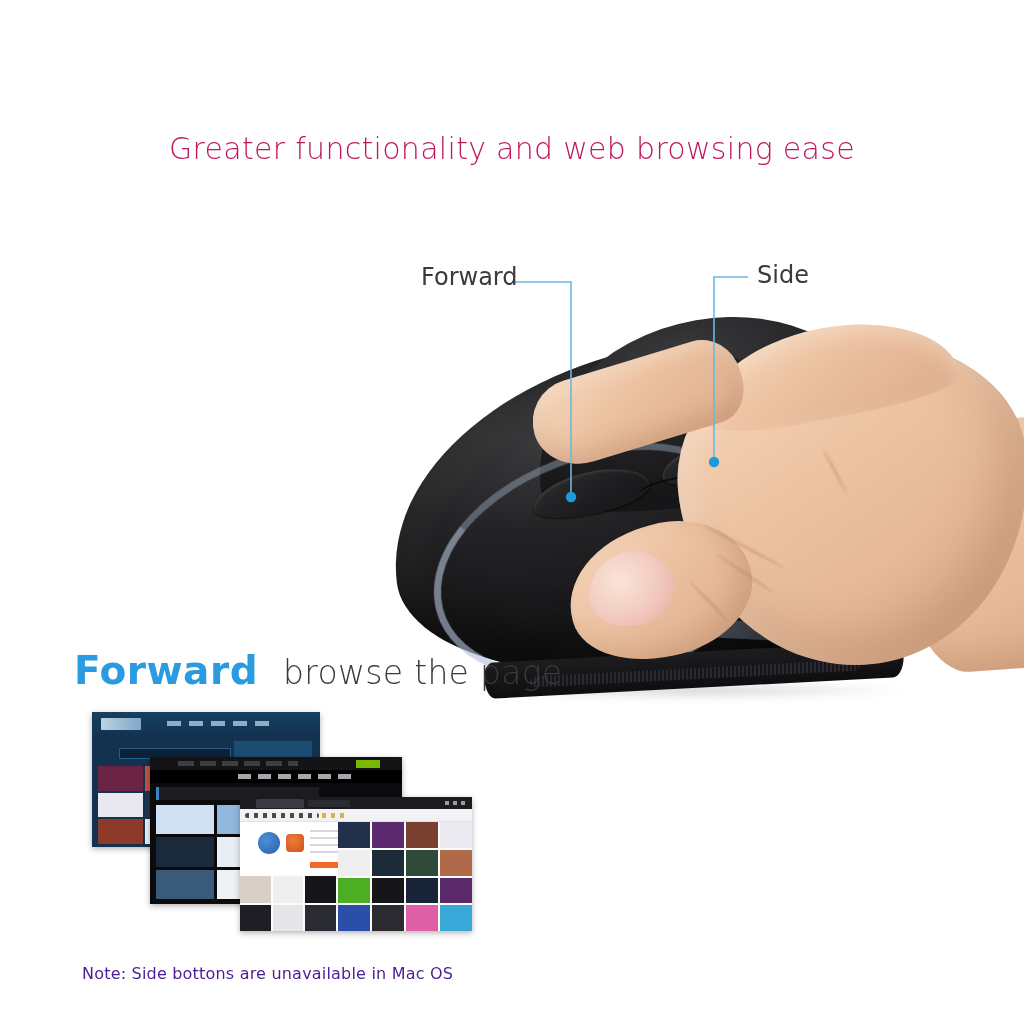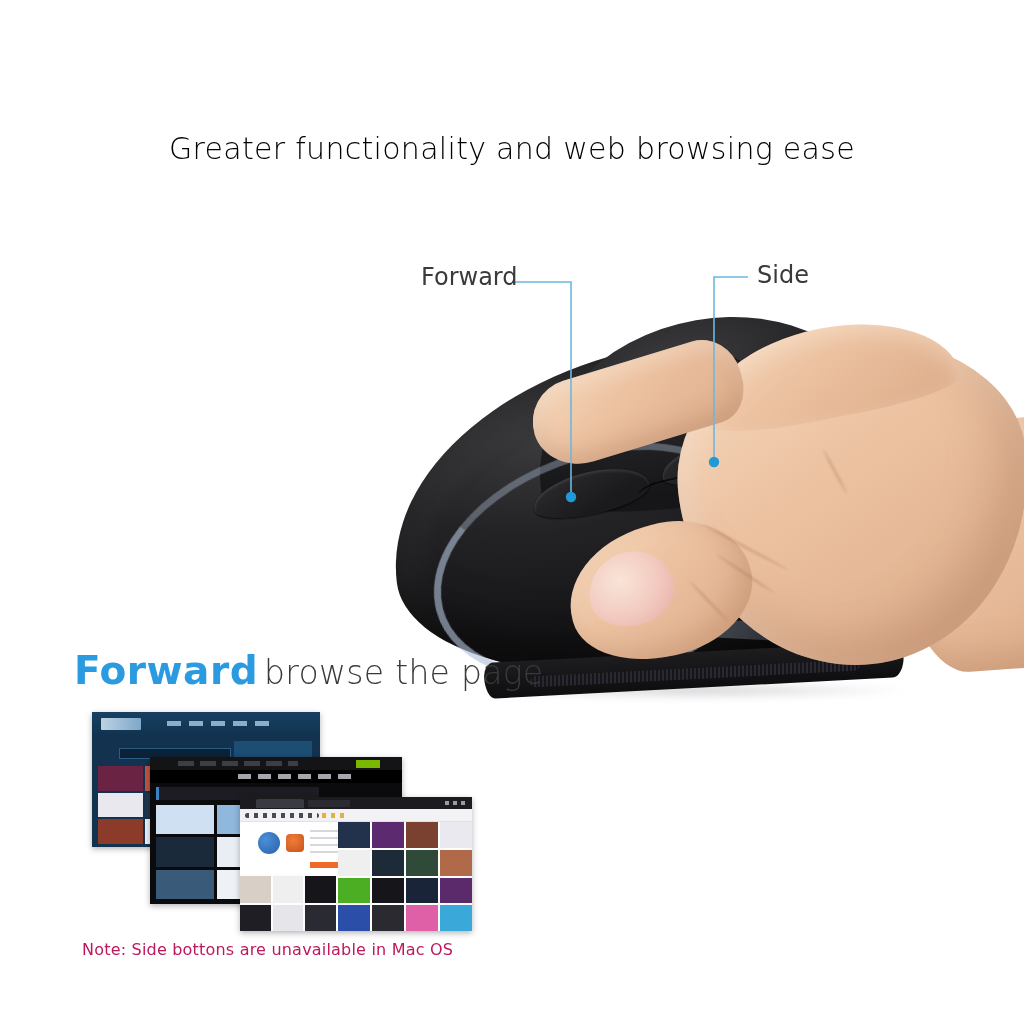"Greater functionality and web browsing" .subheadline { color: #000000 -> #be185d }
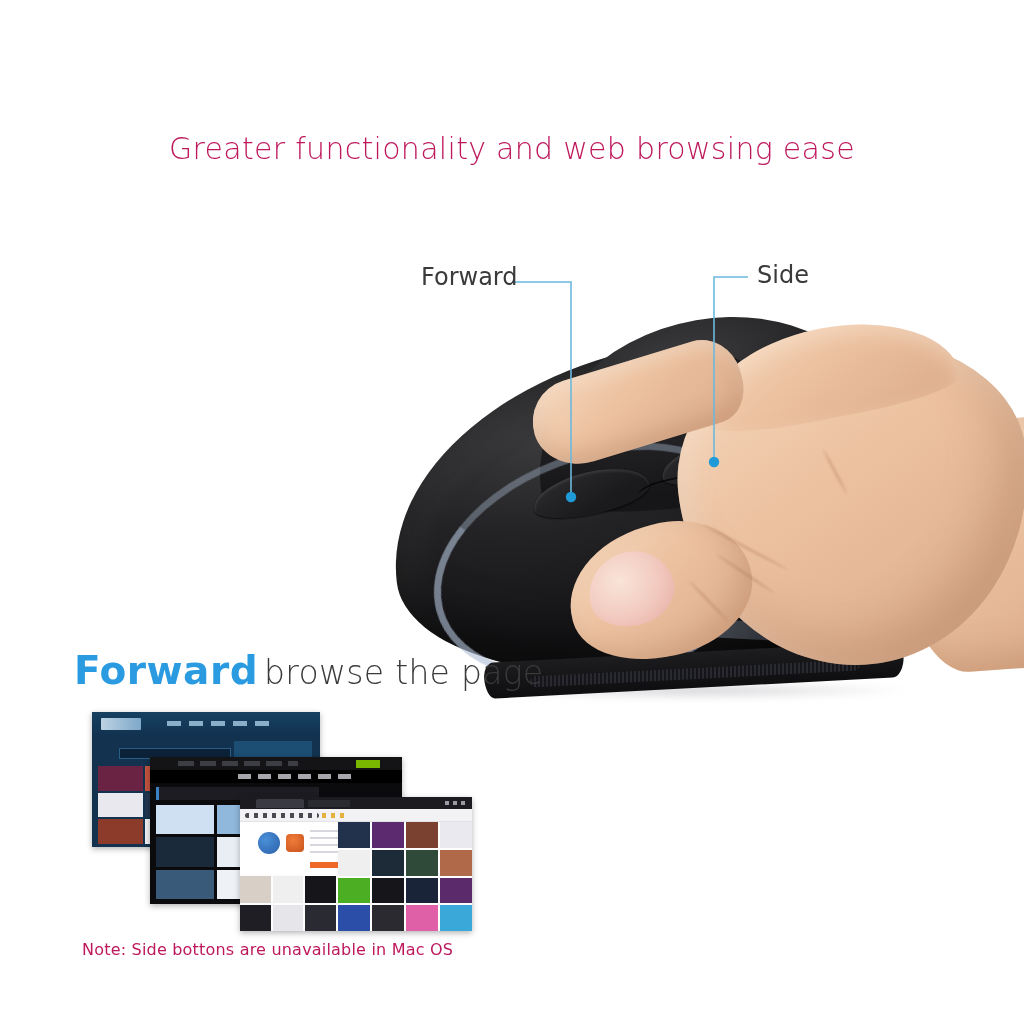"browse the page" .easily-rest { margin-left: 6px -> 25px }
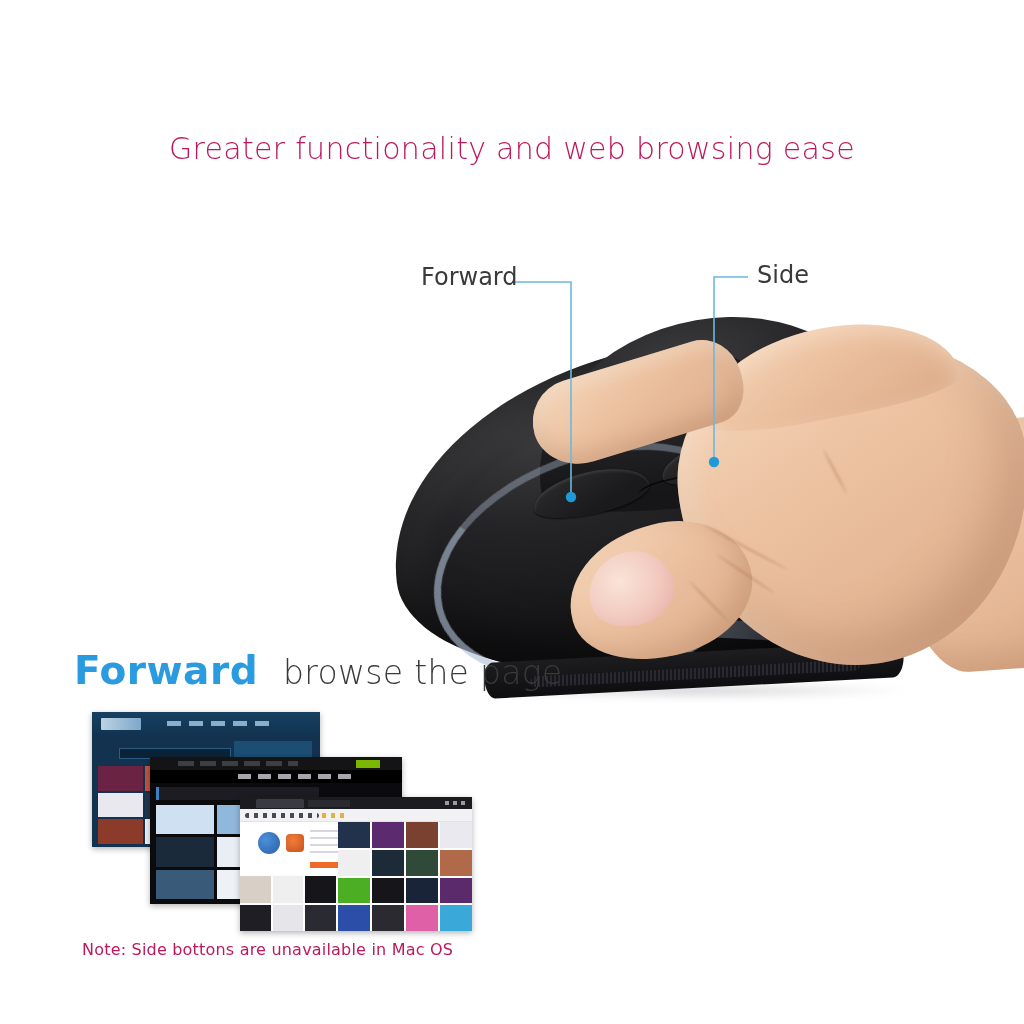"Note: Side bottons are unavailable" .footnote { color: #be185d -> #4c1d95; top: 940px -> 964px }
